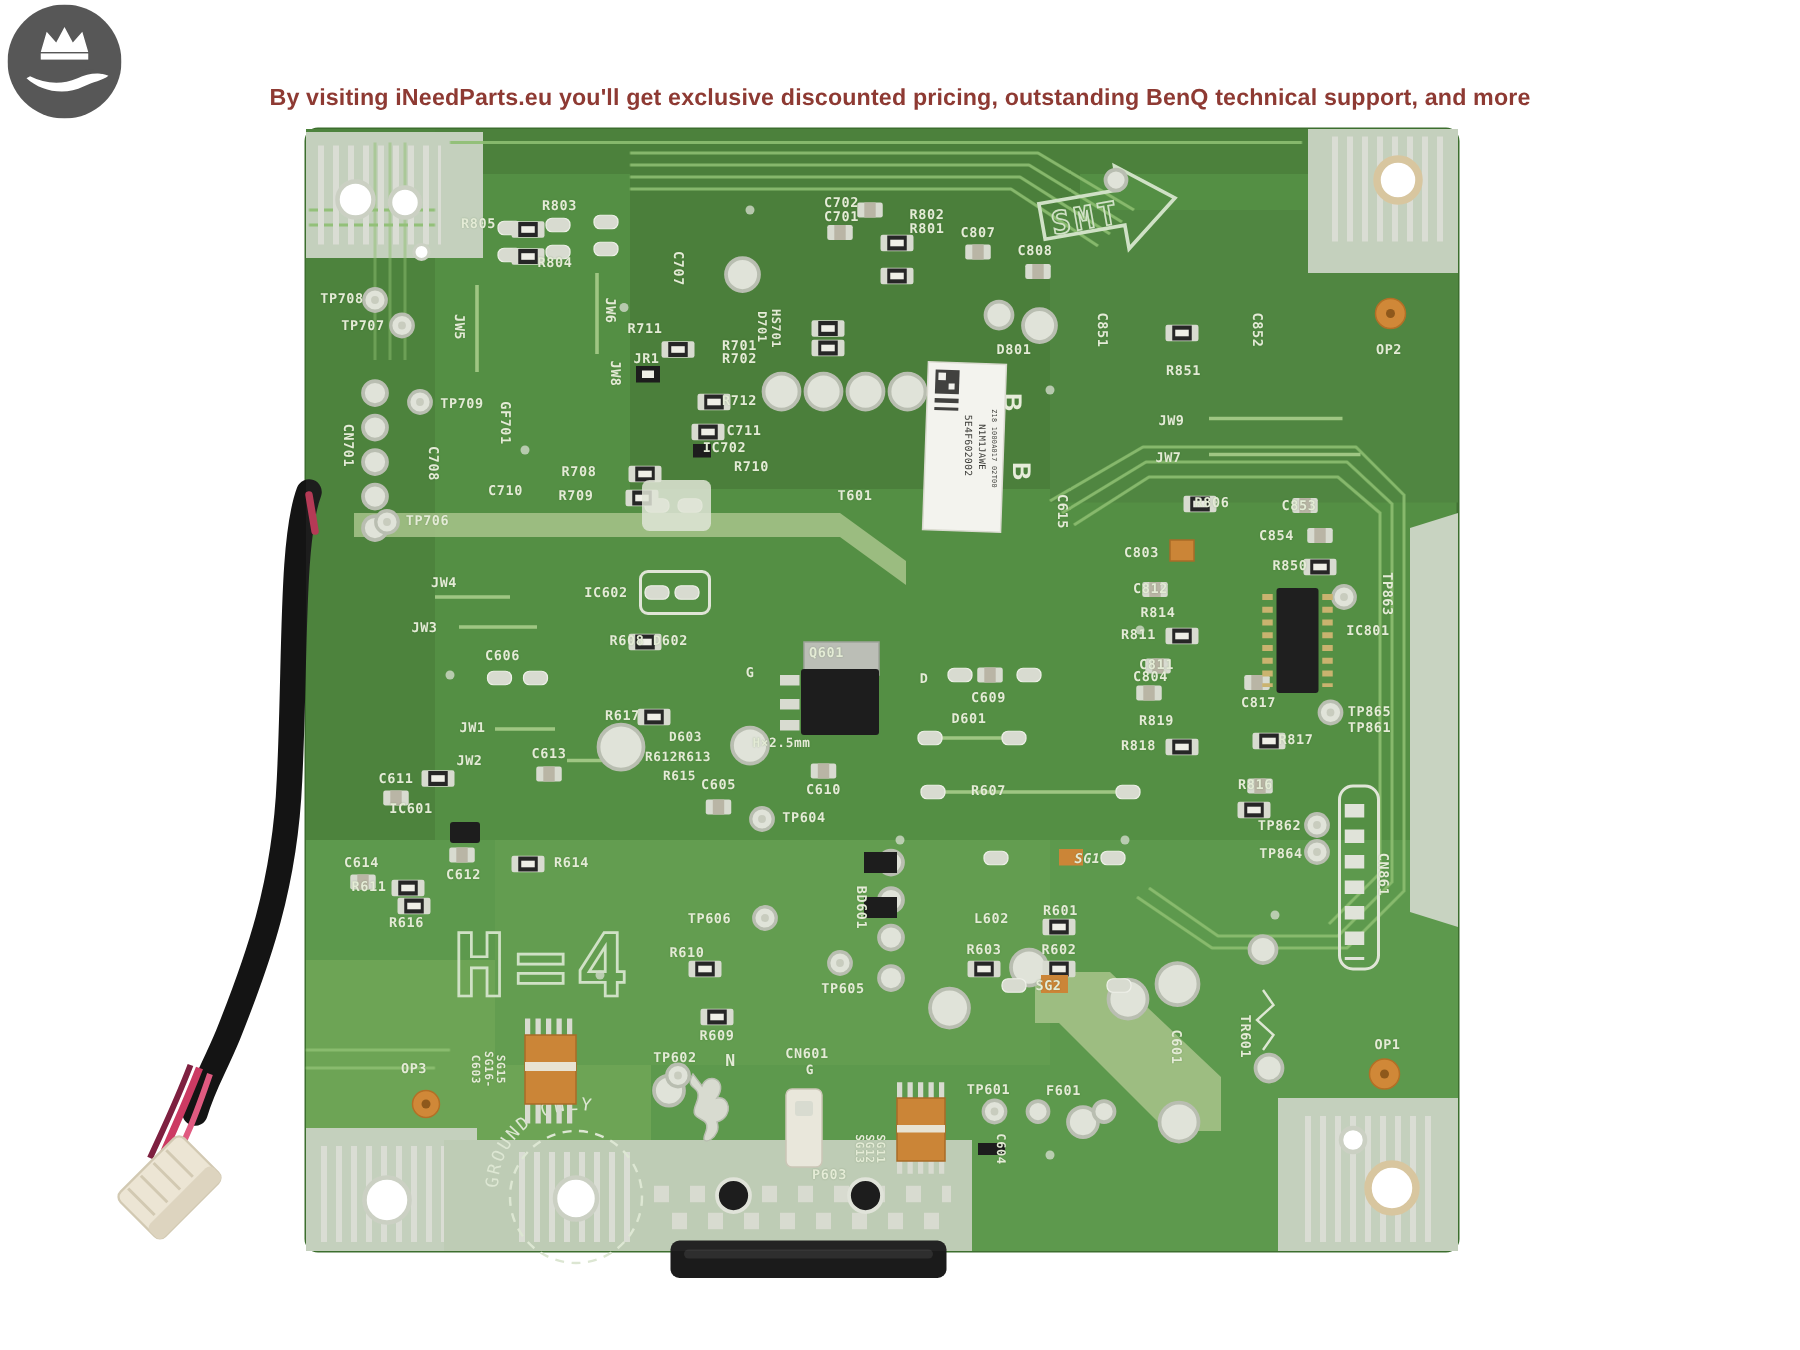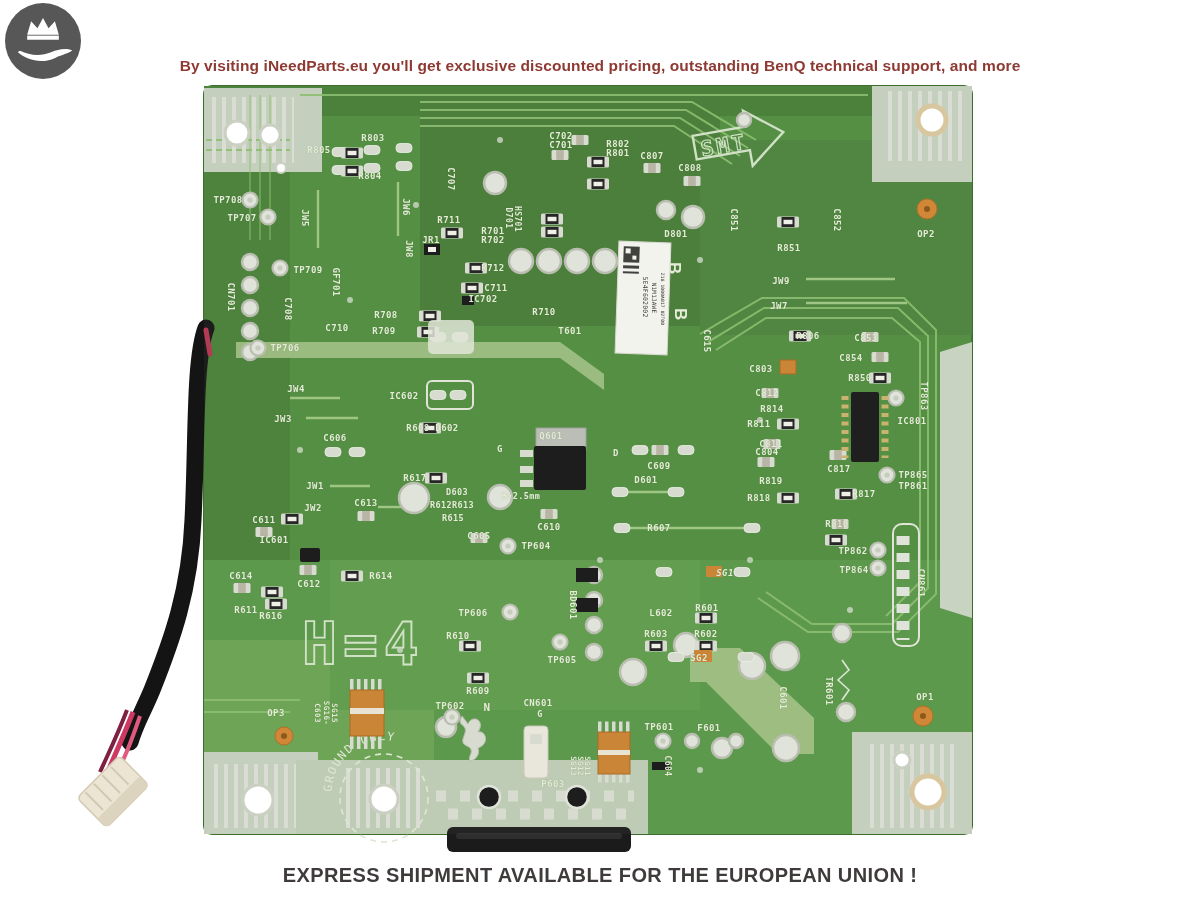"R711" span.lbl { left: 449px -> 430px }
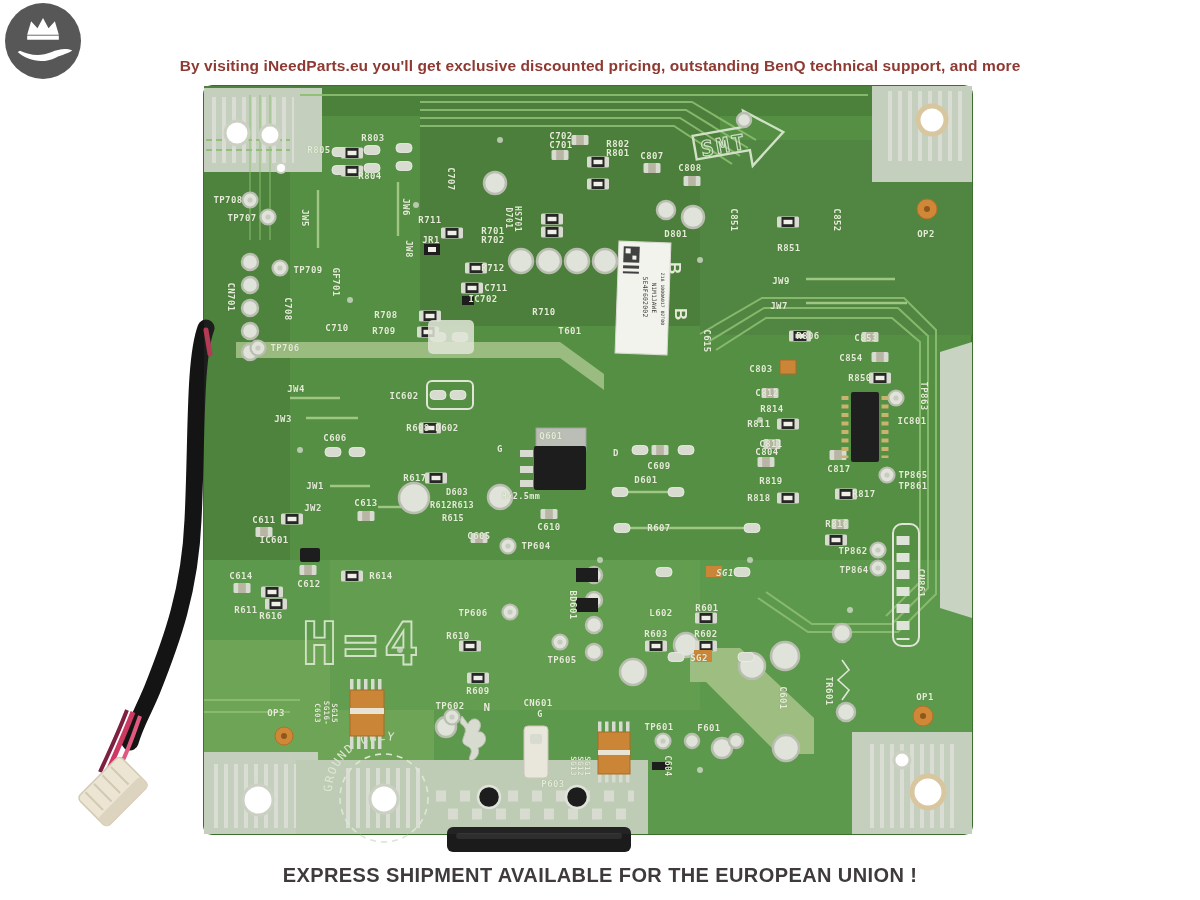"R710" span.lbl { margin-left: 43px -> none }
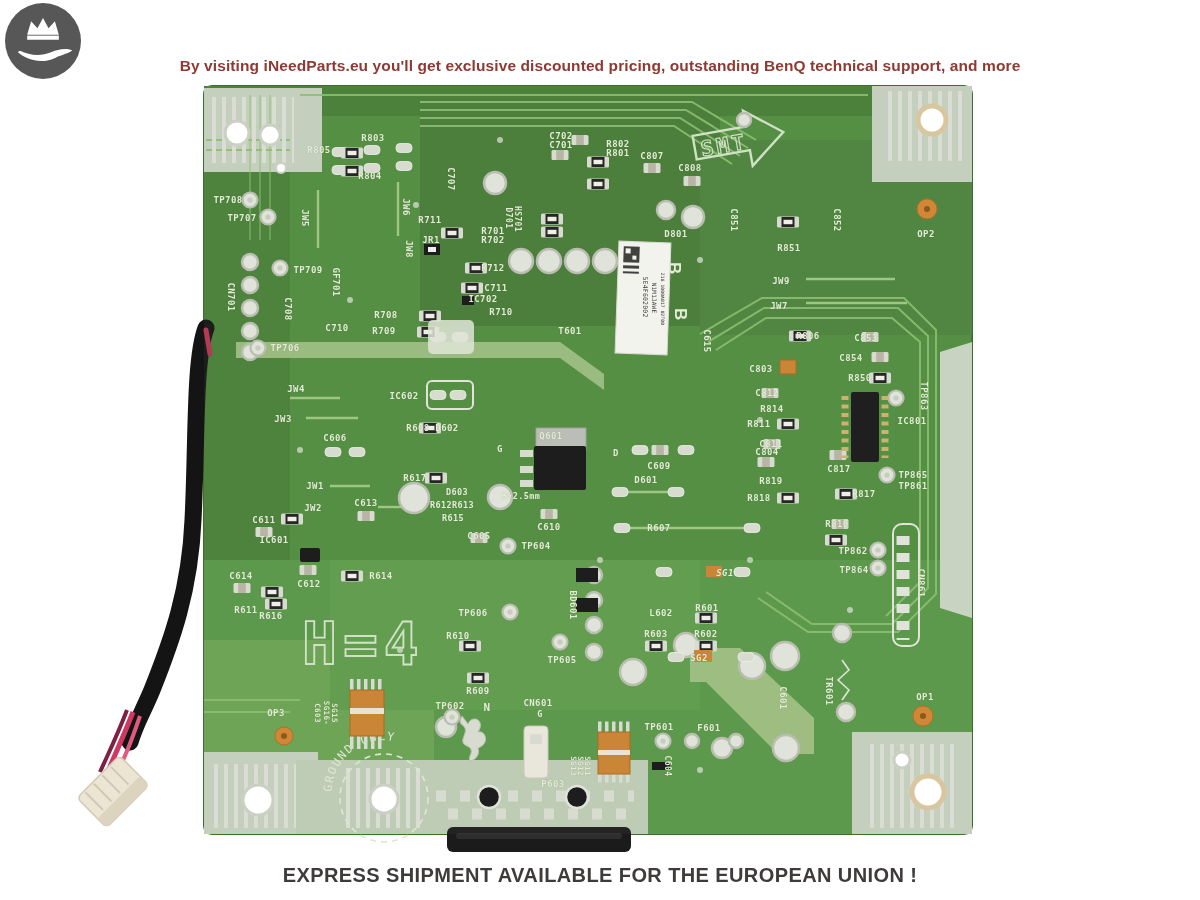"C605" span.lbl { top: 536px -> 524px }
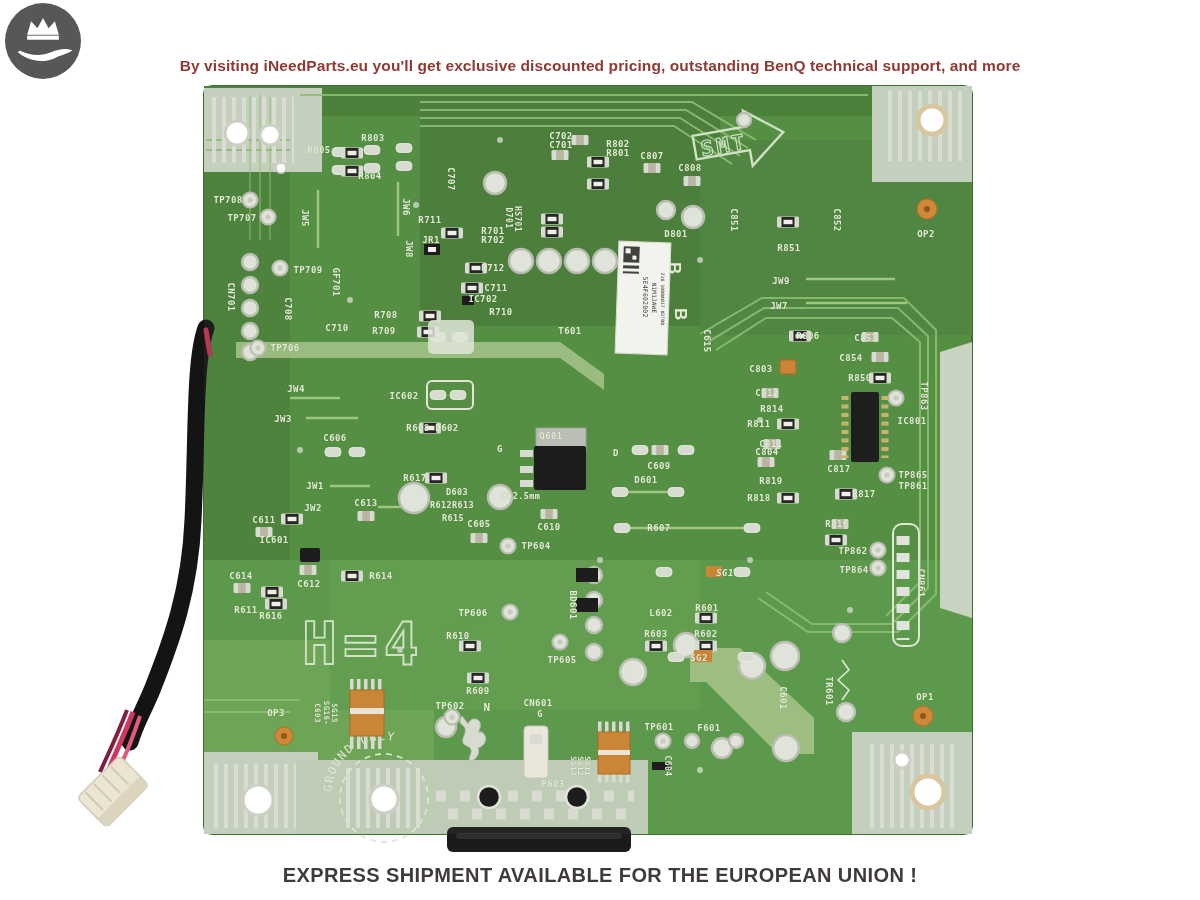"R611" span.lbl { margin-top: 18px -> none }
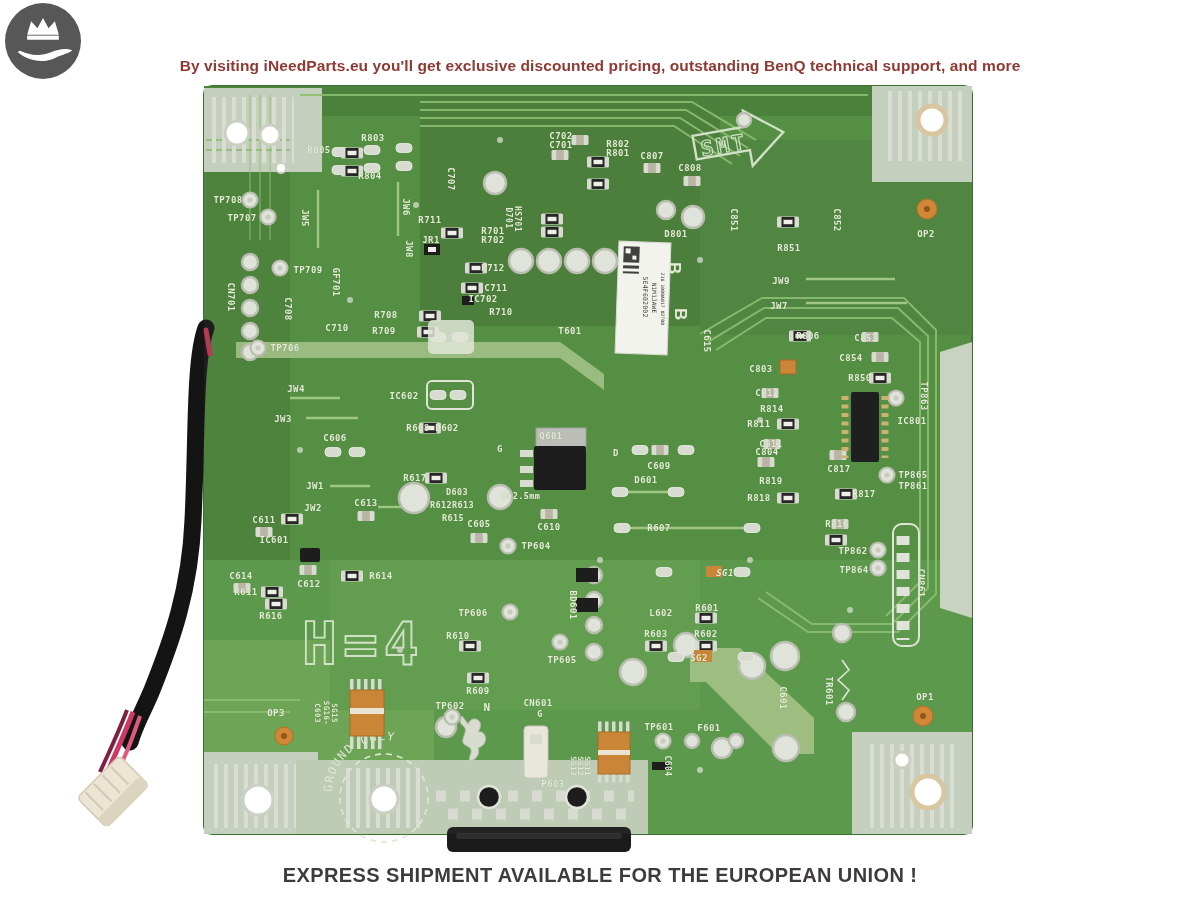"EXPRESS SHIPMENT AVAILABLE FOR THE" div { html: <div>EXPRESS SHIPMENT AVAILABLE FOR THE EUROPEAN UNION !</div> -> none }
